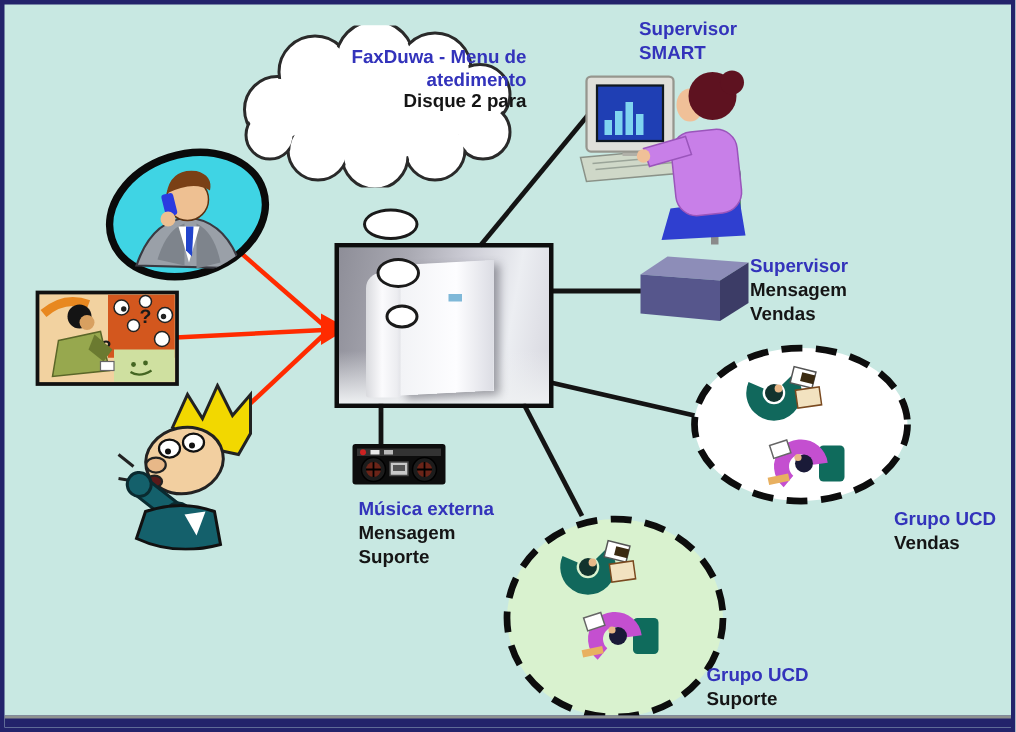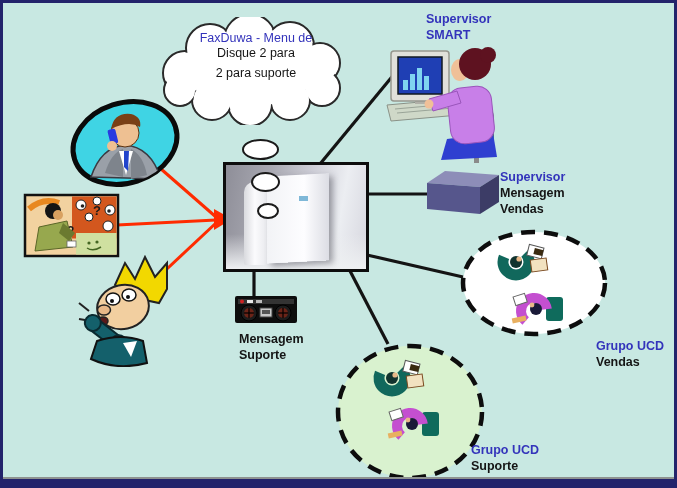"FaxDuwa - Menu de" .cloud-text { font-weight: normal -> bold; text-align: center -> right }
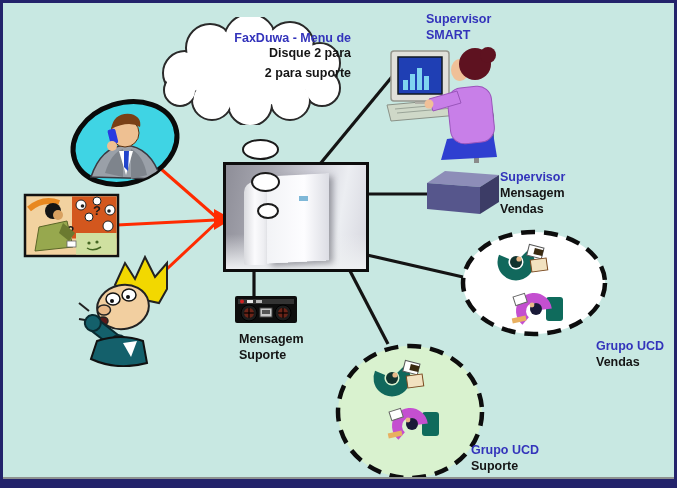"atedimento" div.blue { html: none -> <div>atedimento</div> }
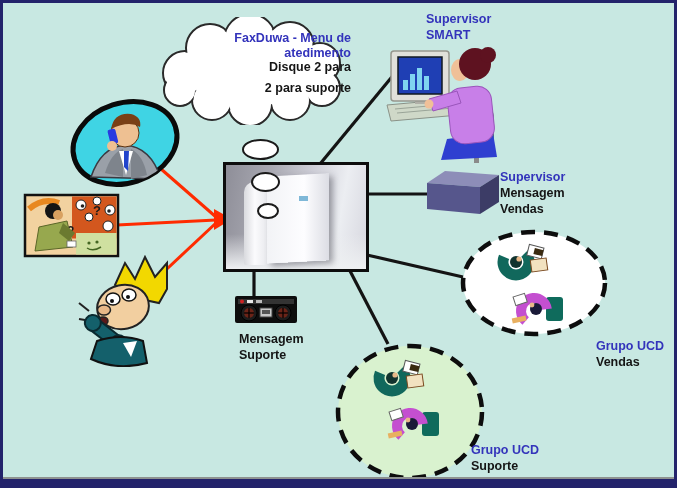"2 para suporte" div.black { html: <div>2 para suporte</div> -> none }
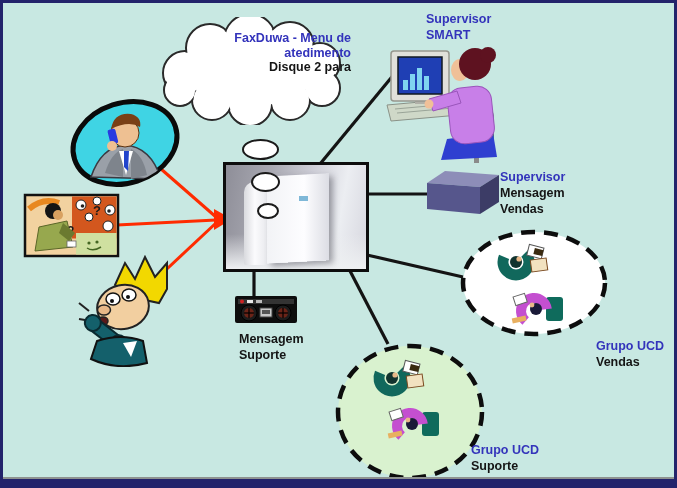"Música externa" div.blue { html: none -> <div>Música externa</div> }
